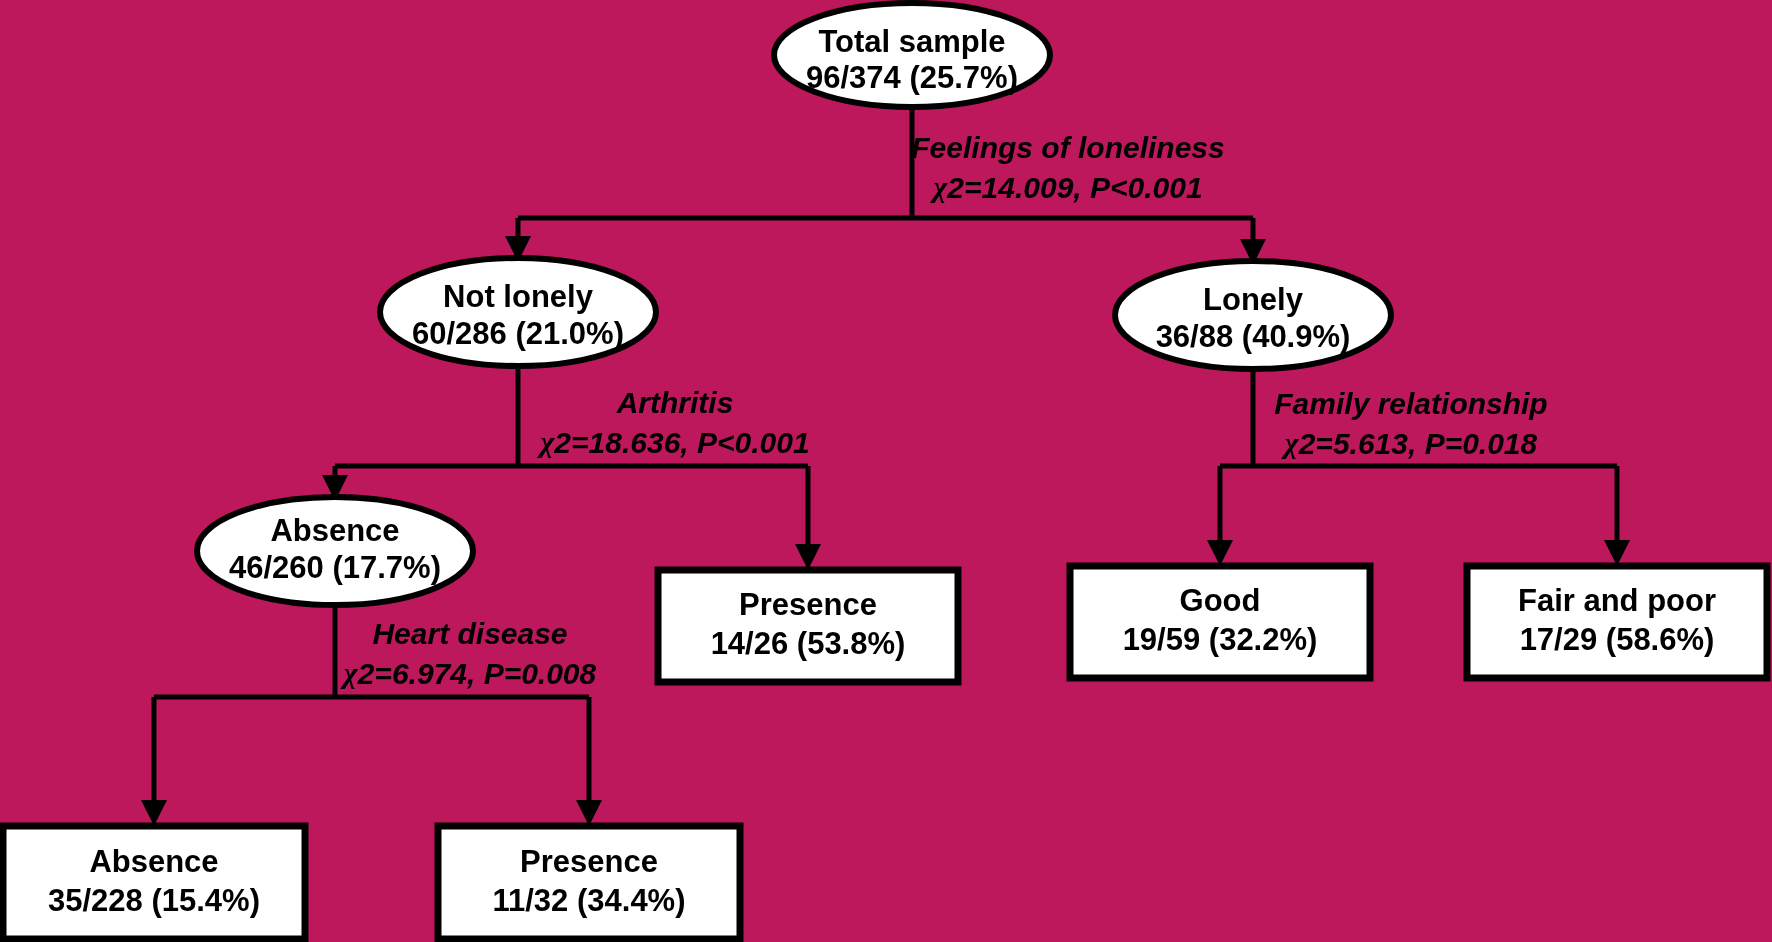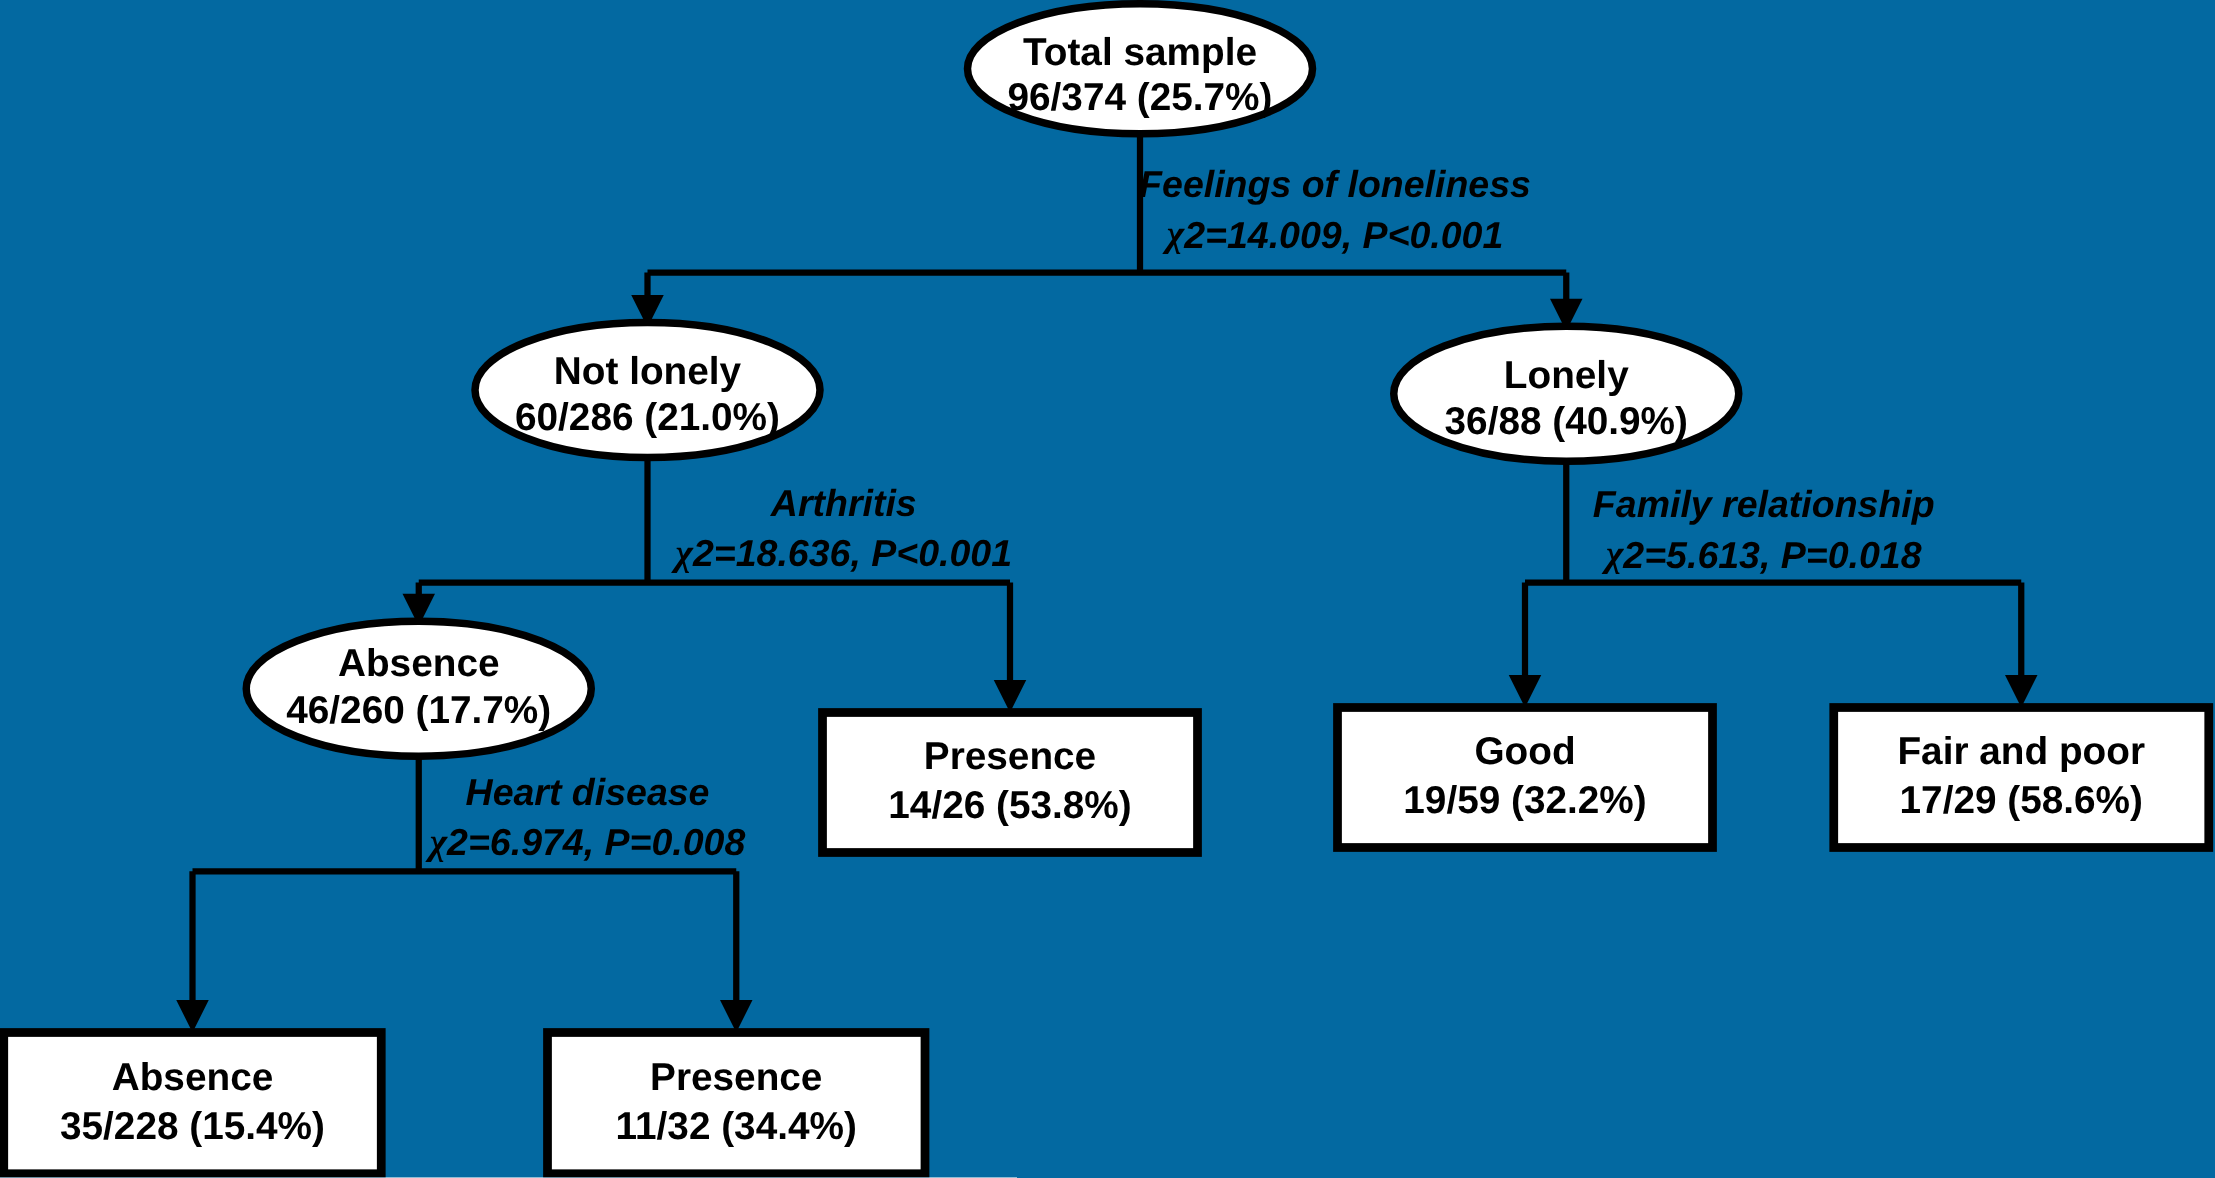"Total sample" #tree-canvas { background: #0369a1 -> #be185d }
